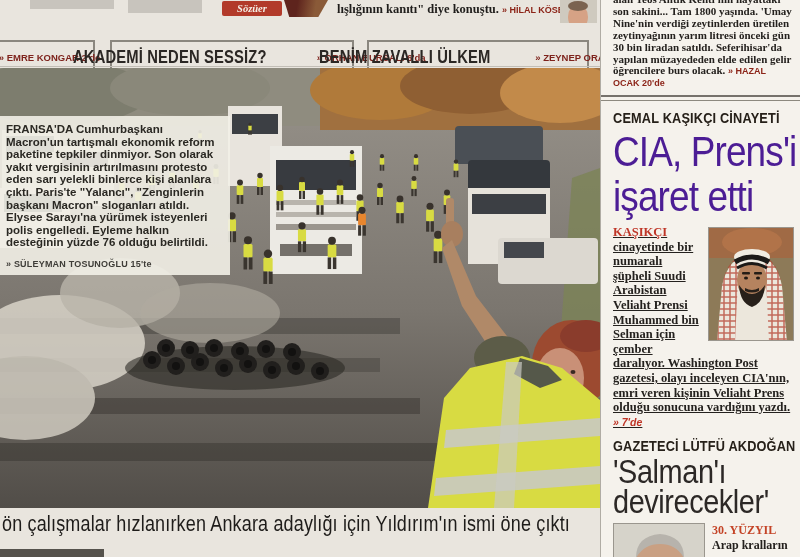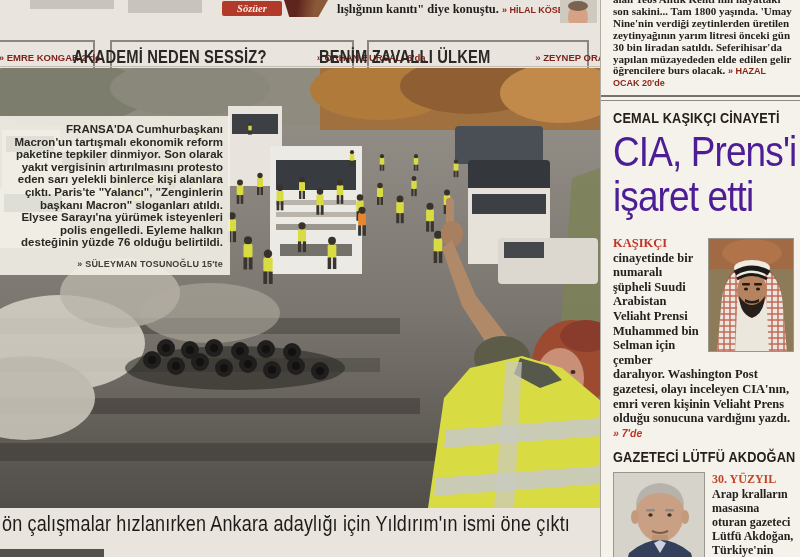"FRANSA'DA Cumhurbaşkanı Macron'un" .lead-overlay { text-align: right -> none }
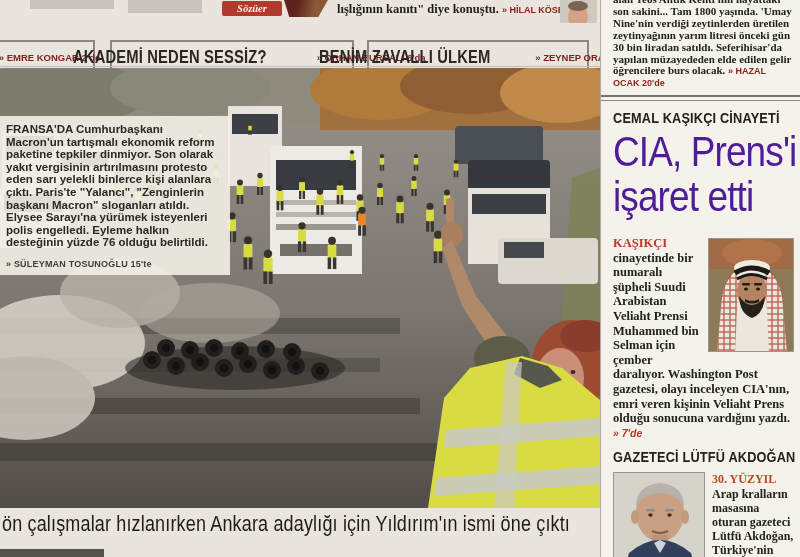"KAŞIKÇI cinayetinde bir numaralı şüpheli" .story-body { margin-top: 17px -> 6px; text-decoration: none -> underline }
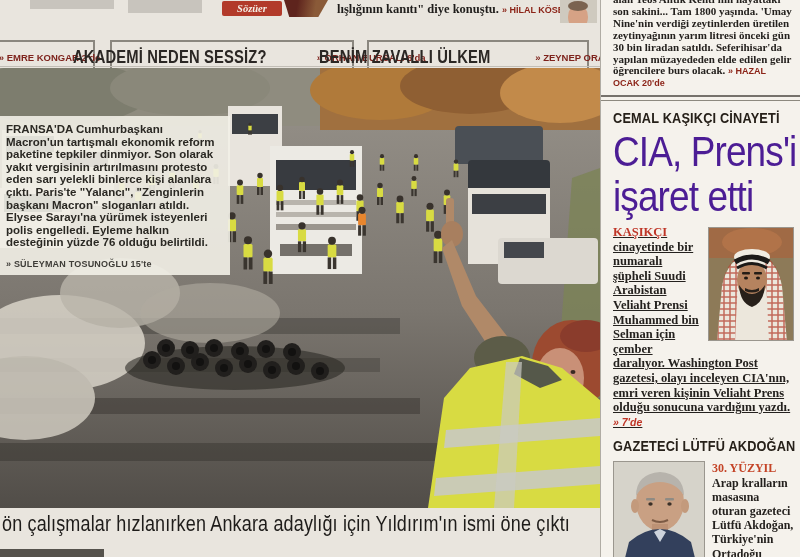"'Salman'ı" div.headline-lg { html: none -> <div> <div>'Salman'ı</div> <div>devirecekler'</div> </div> }
